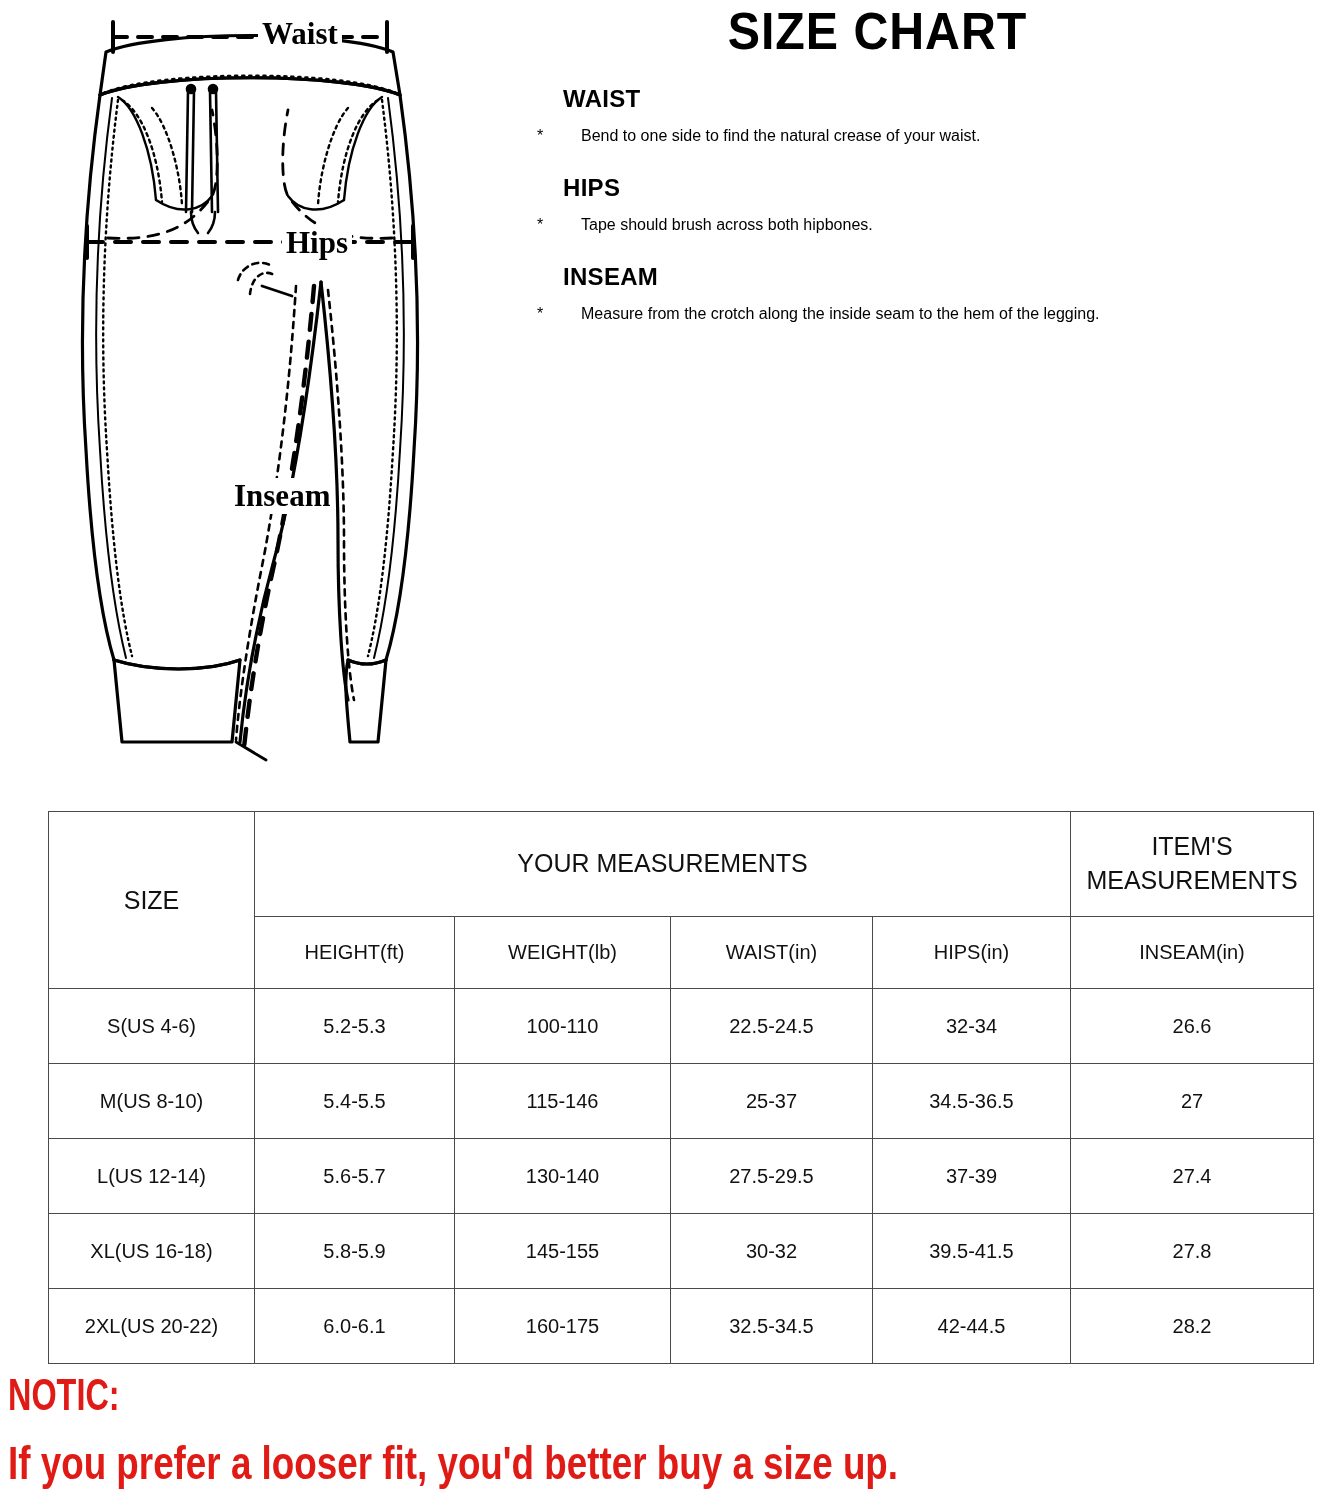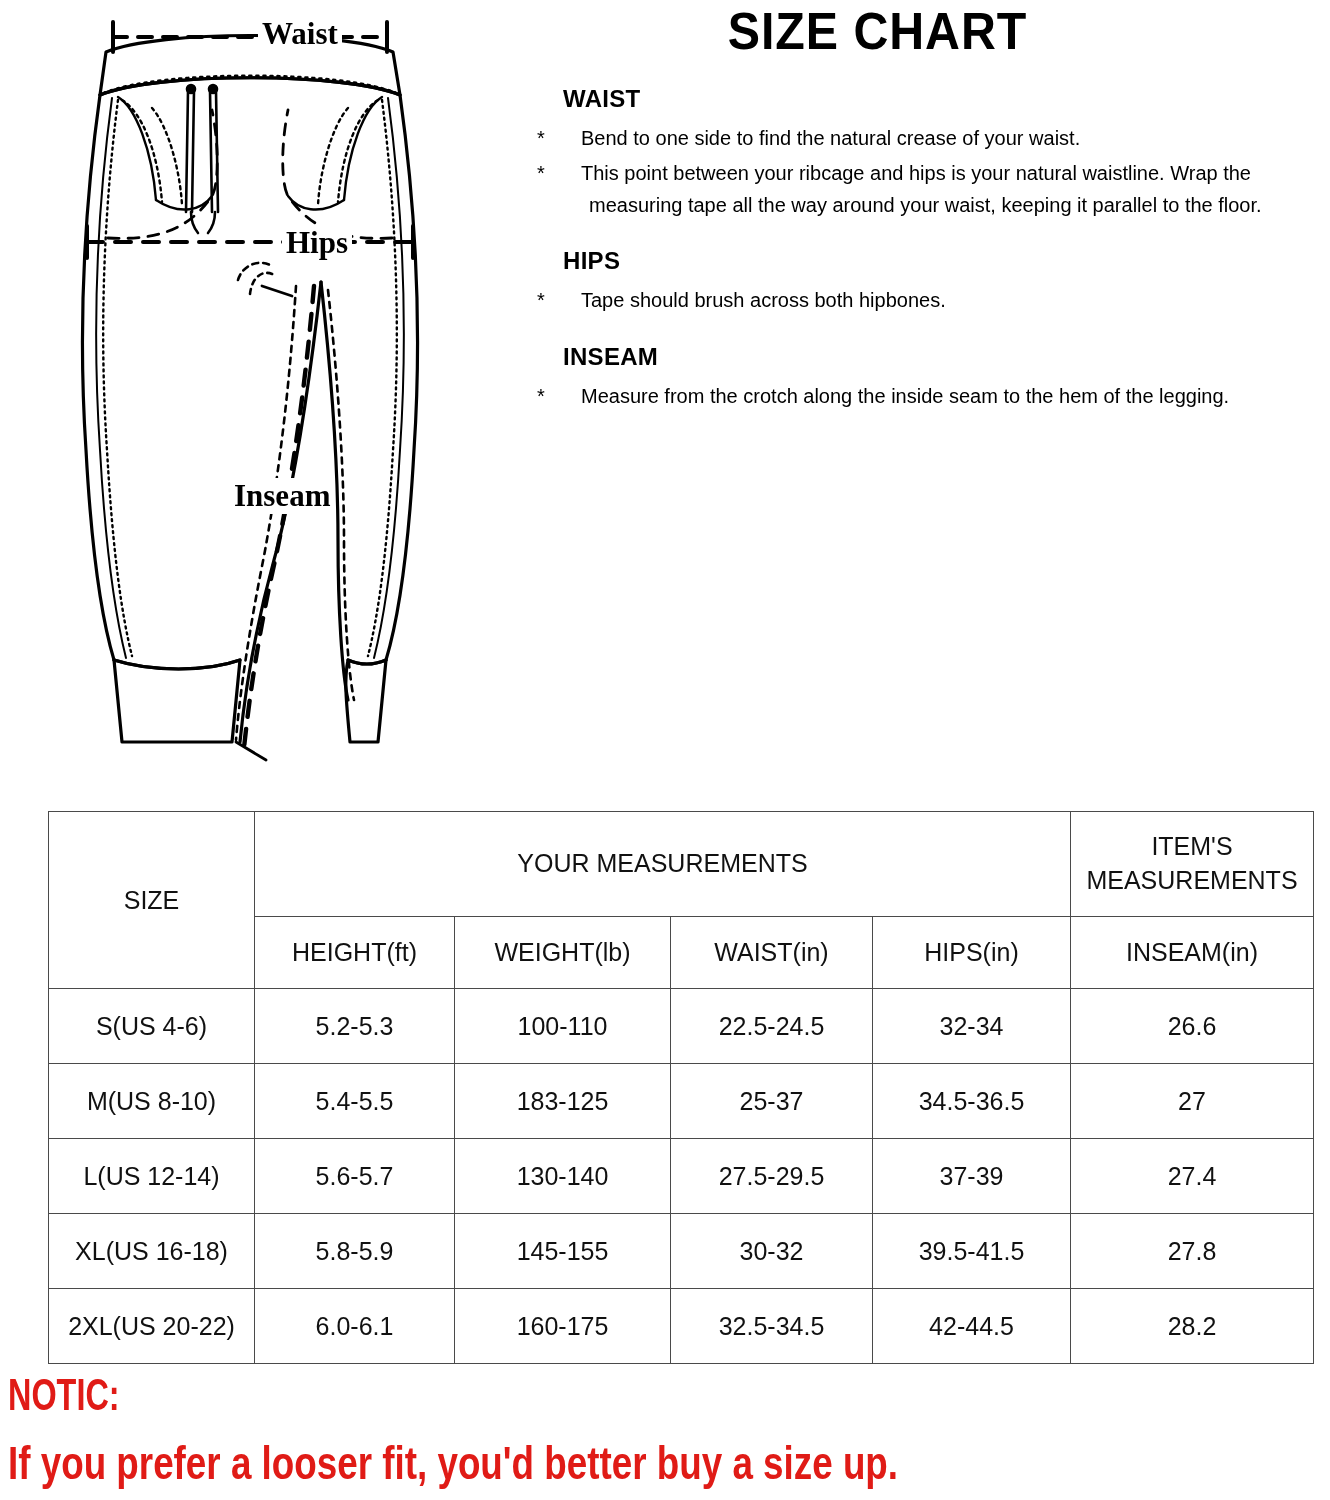"* Bend to one side" .bullet { font-size: 20px -> 16px }
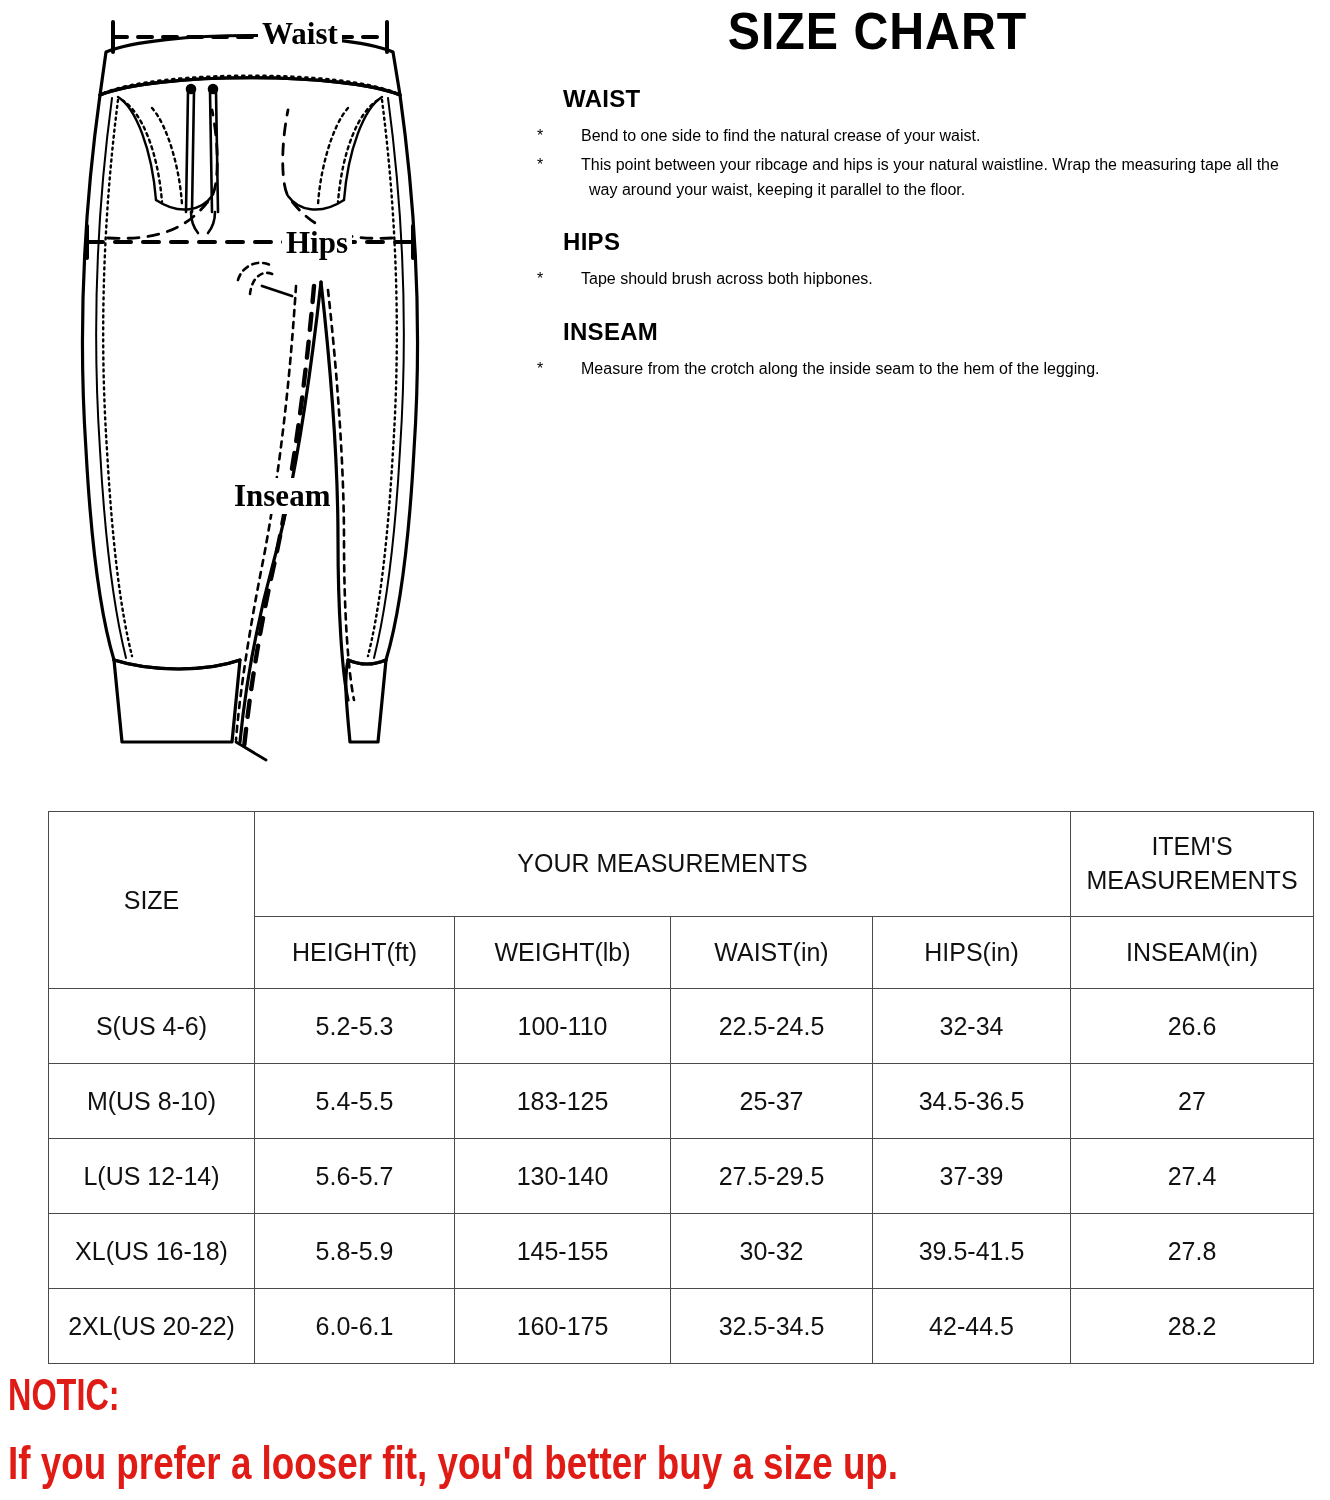"* This point between your" p.bullet { html: <p> <span>*</span><span>This point between your ribcage and hips is your natural waistline. Wrap the measuring tape all the way around your waist, keeping it parallel to the floor.</span> </p> -> none }
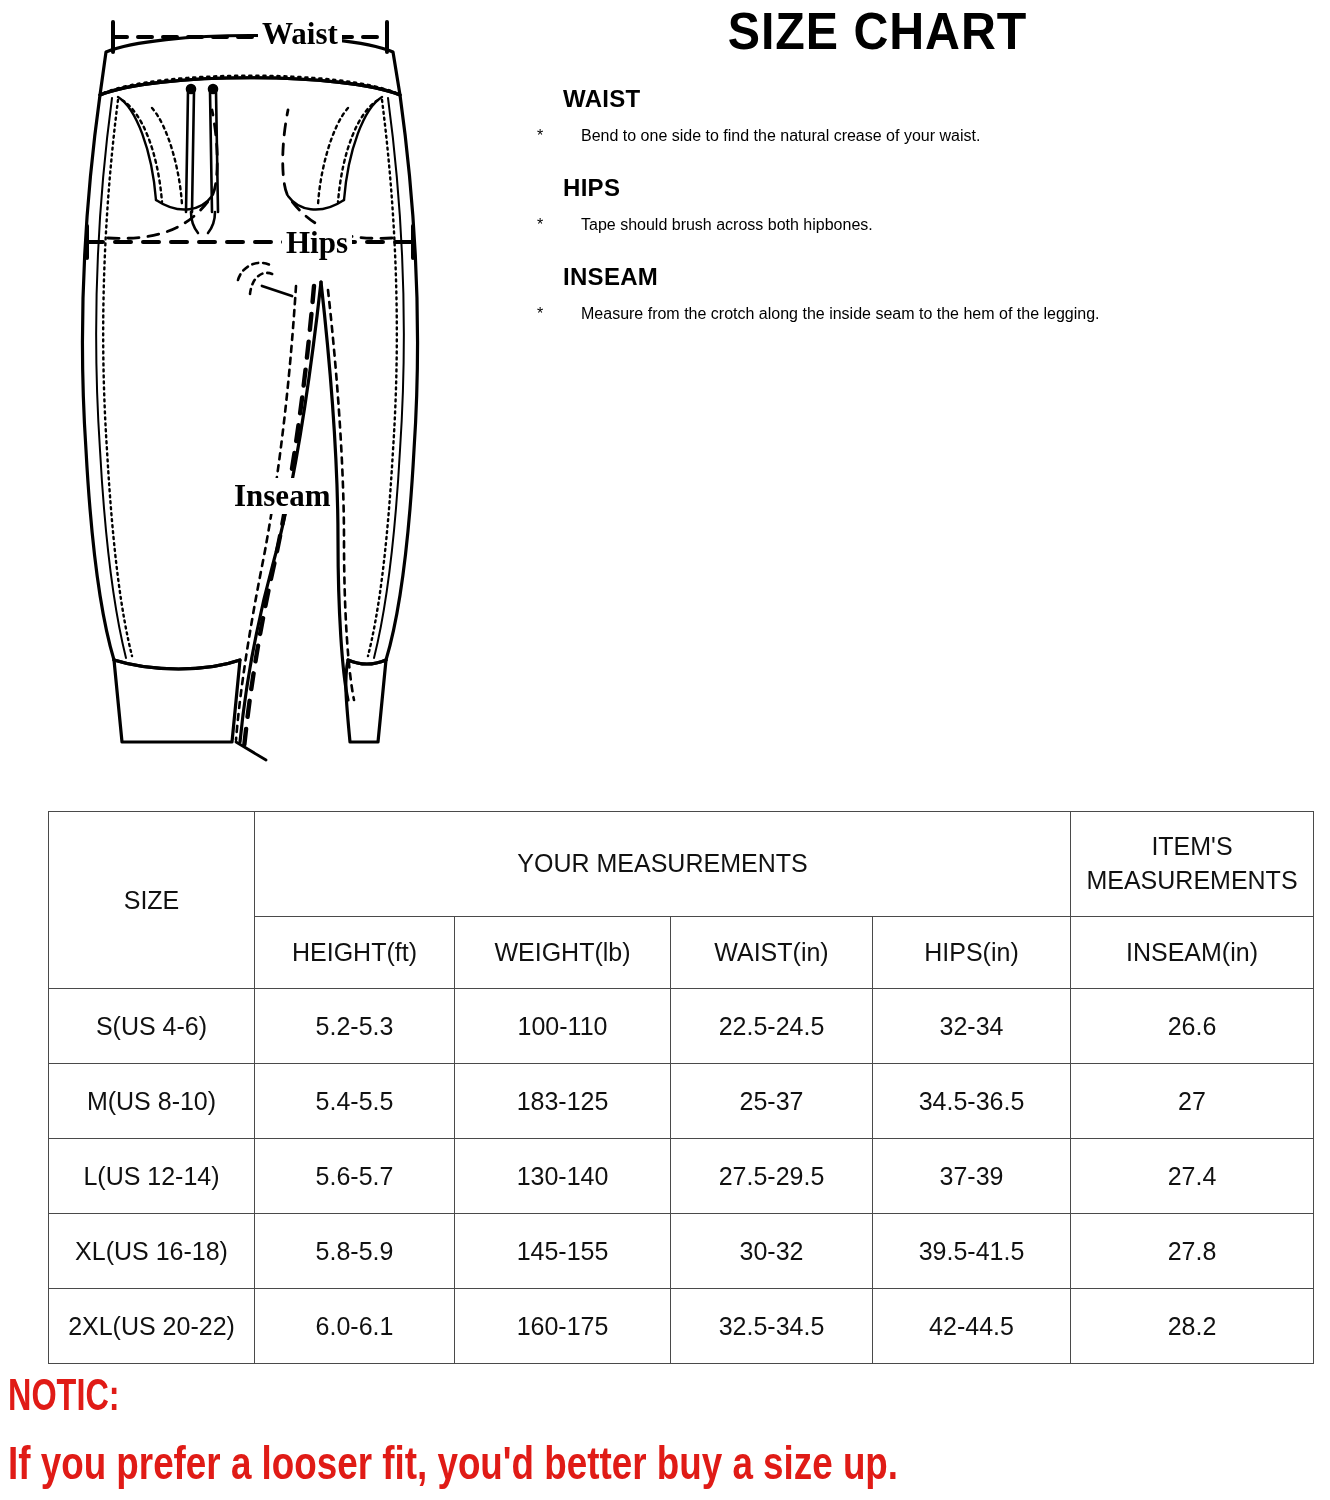"HEIGHT(ft)" #size-table td, #size-table th { font-size: 25px -> 20px }
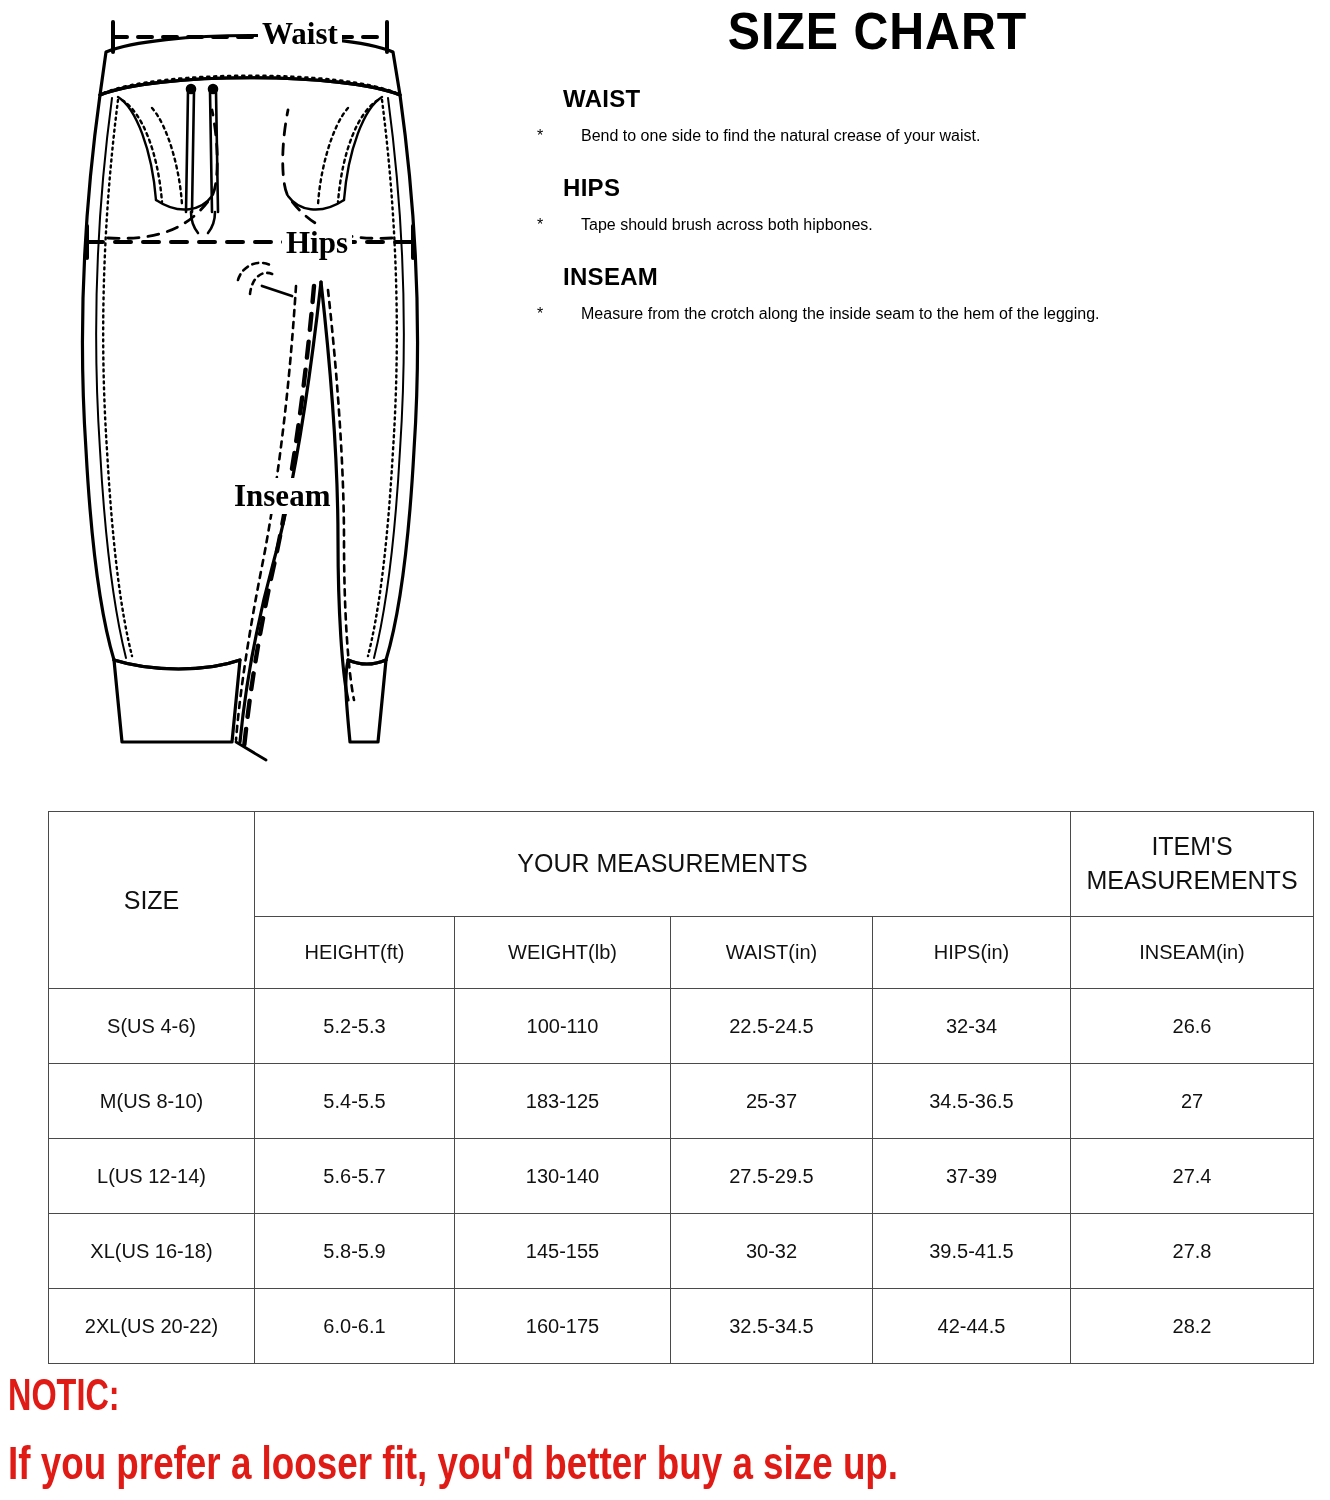"183-125" td { text: 183-125 -> 115-146 }
